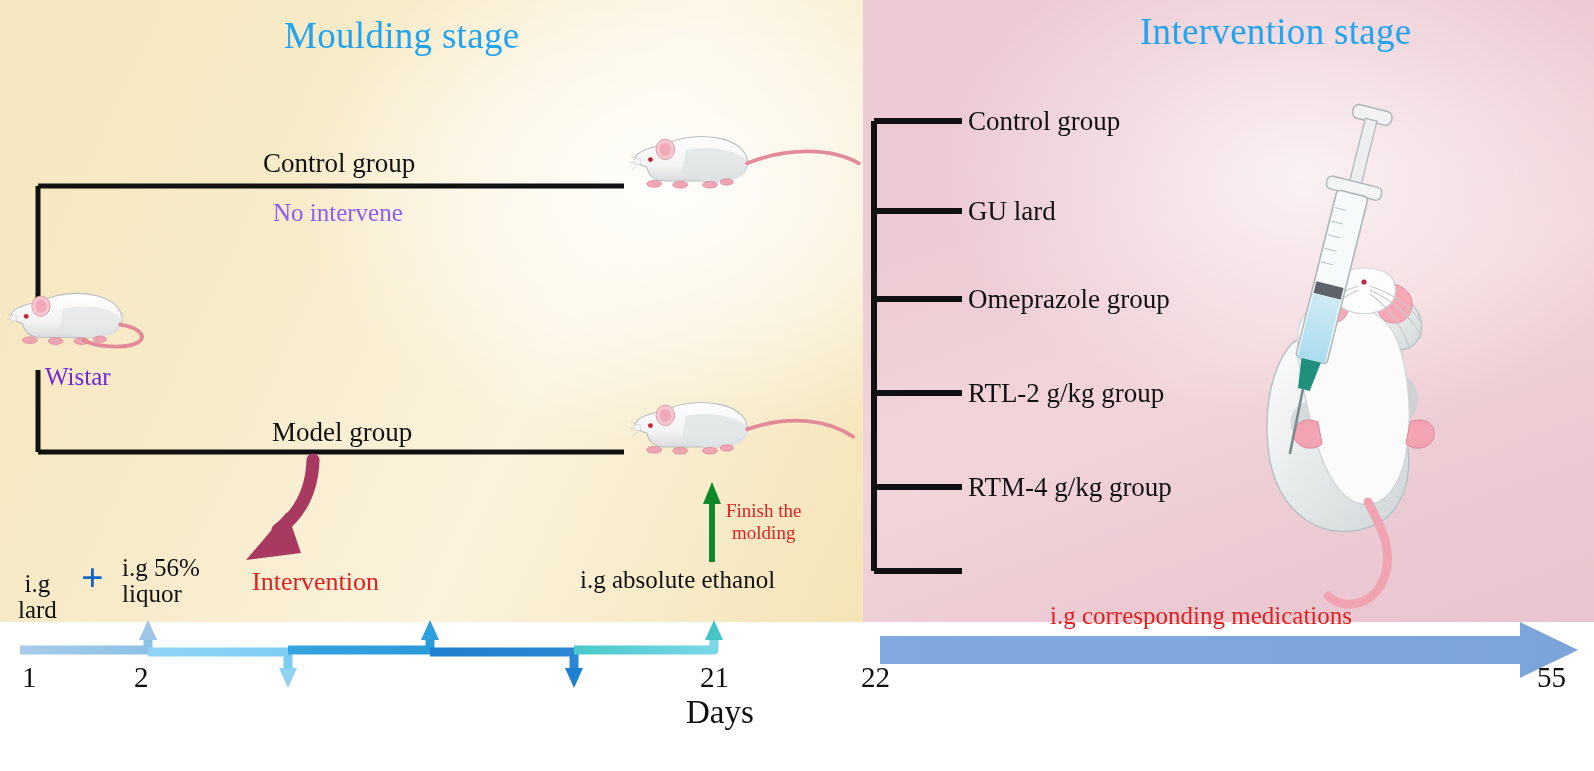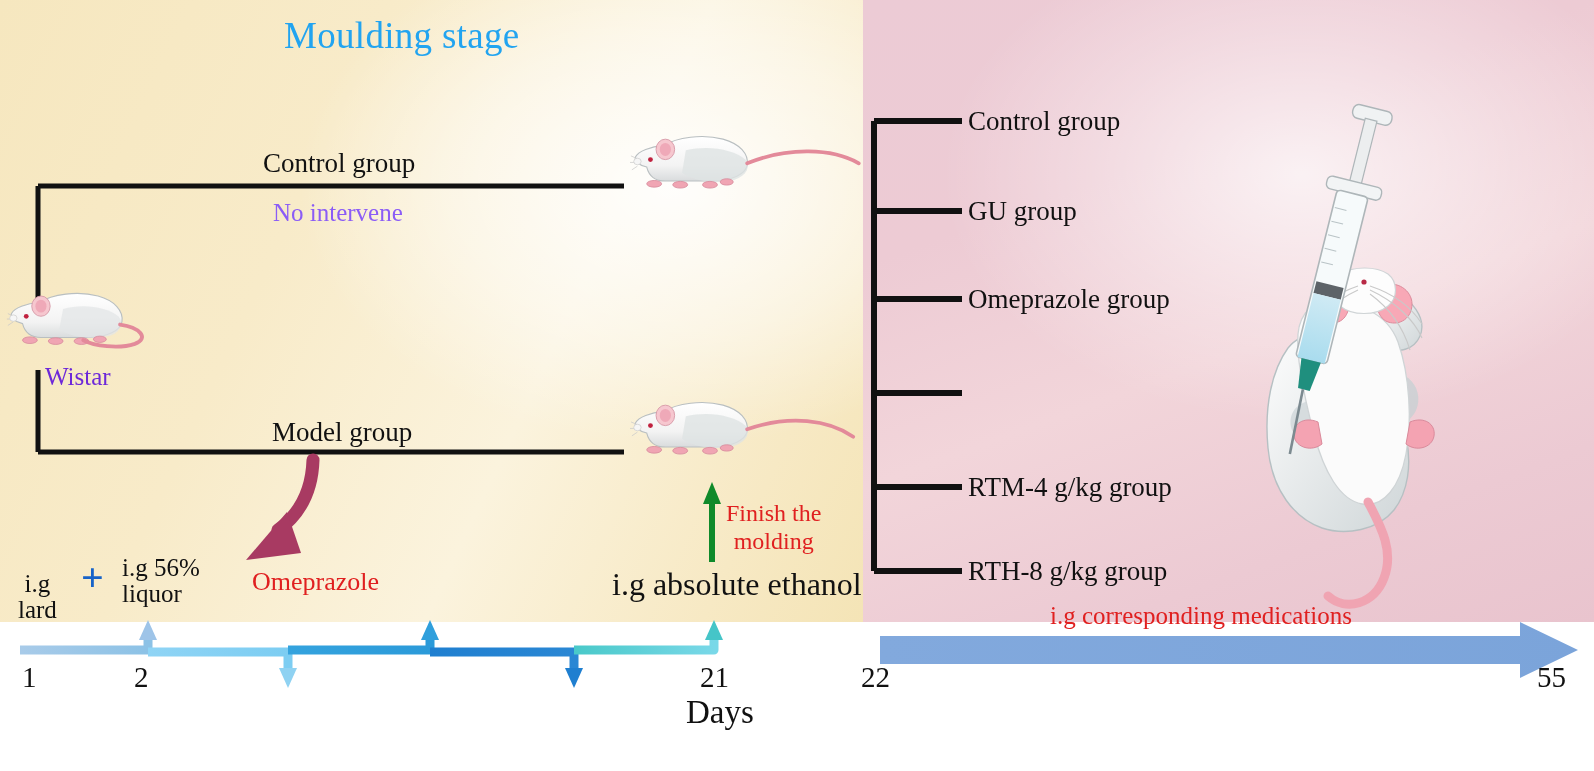"Intervention stage" div.stage-title { html: none -> <div>Intervention stage</div> }
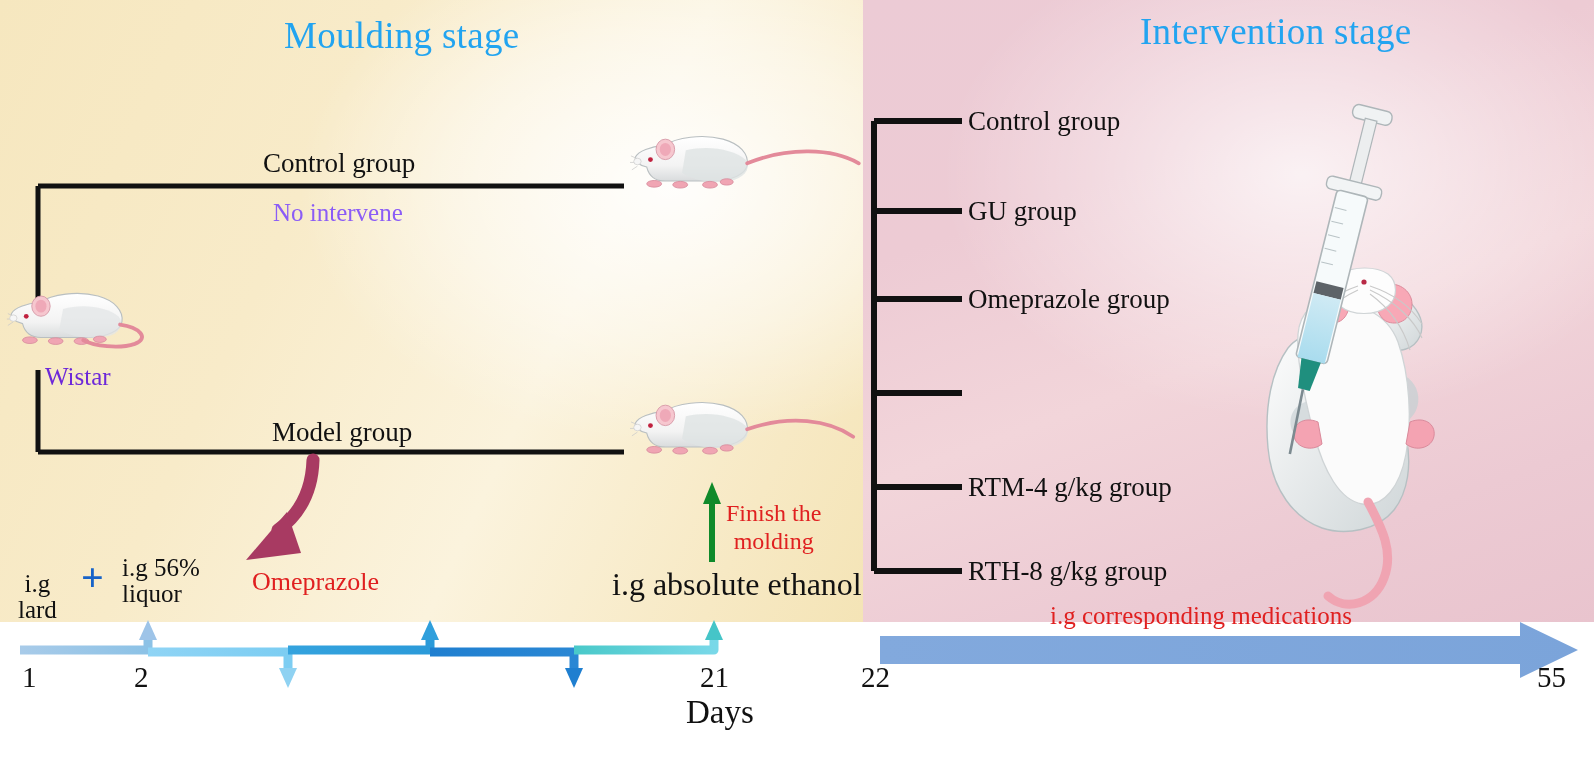"GU group" div.group-label { text: group -> lard }
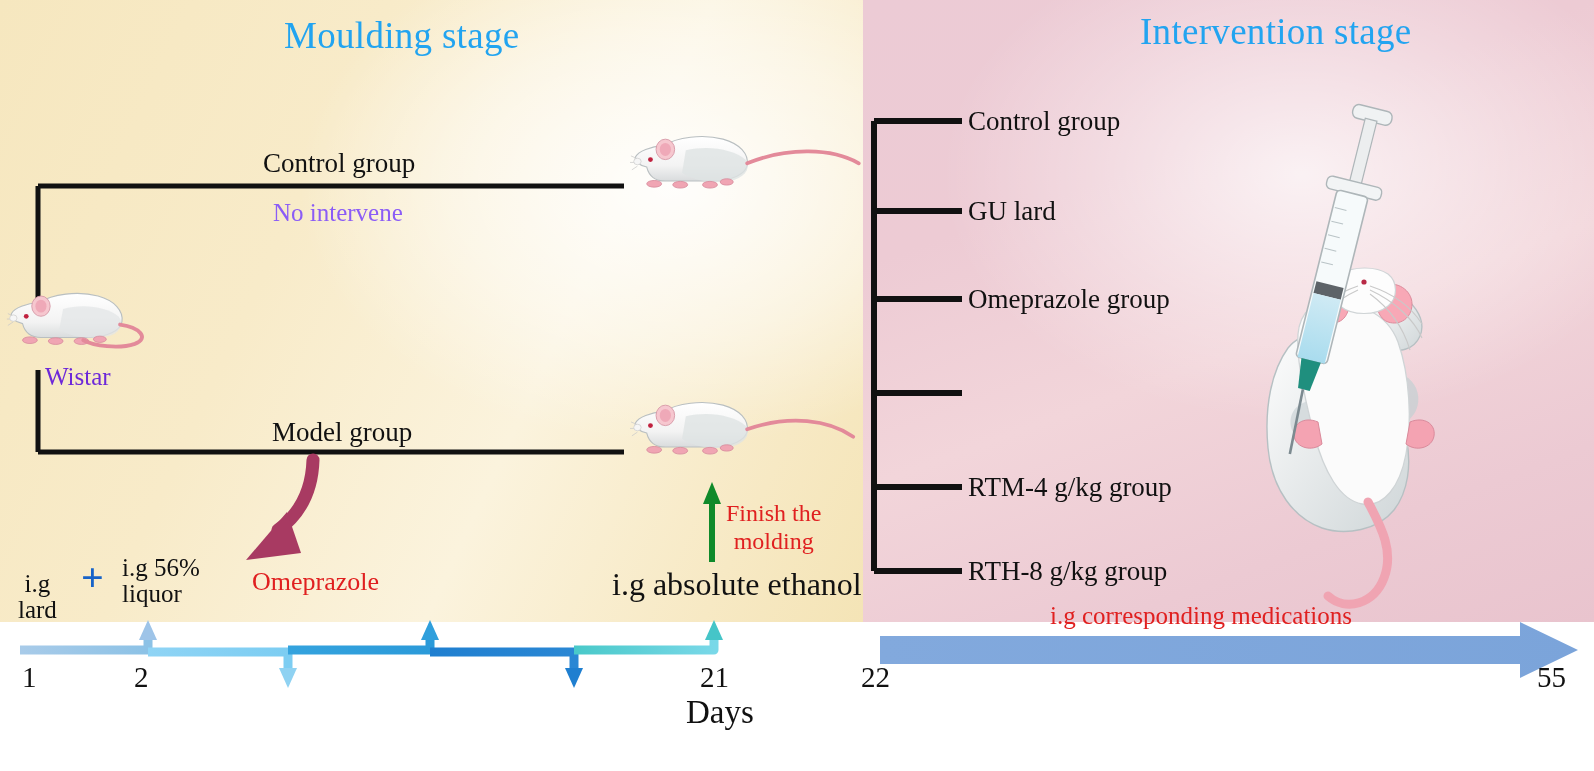"RTL-2 g/kg group" div.group-label { html: none -> <div>RTL-2 g/kg group</div> }
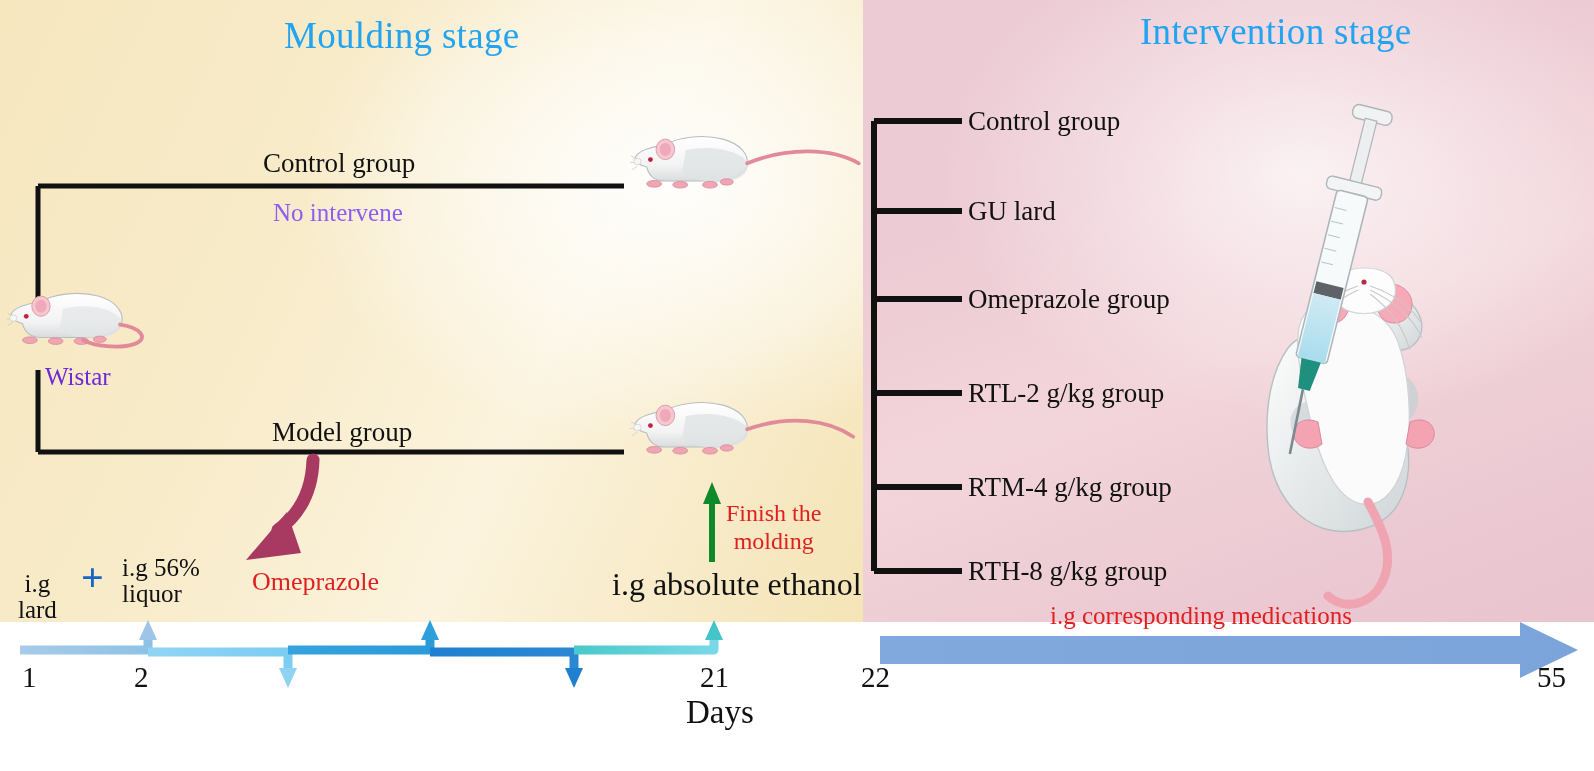"Finish the" #finish-molding { font-size: 24px -> 19px }
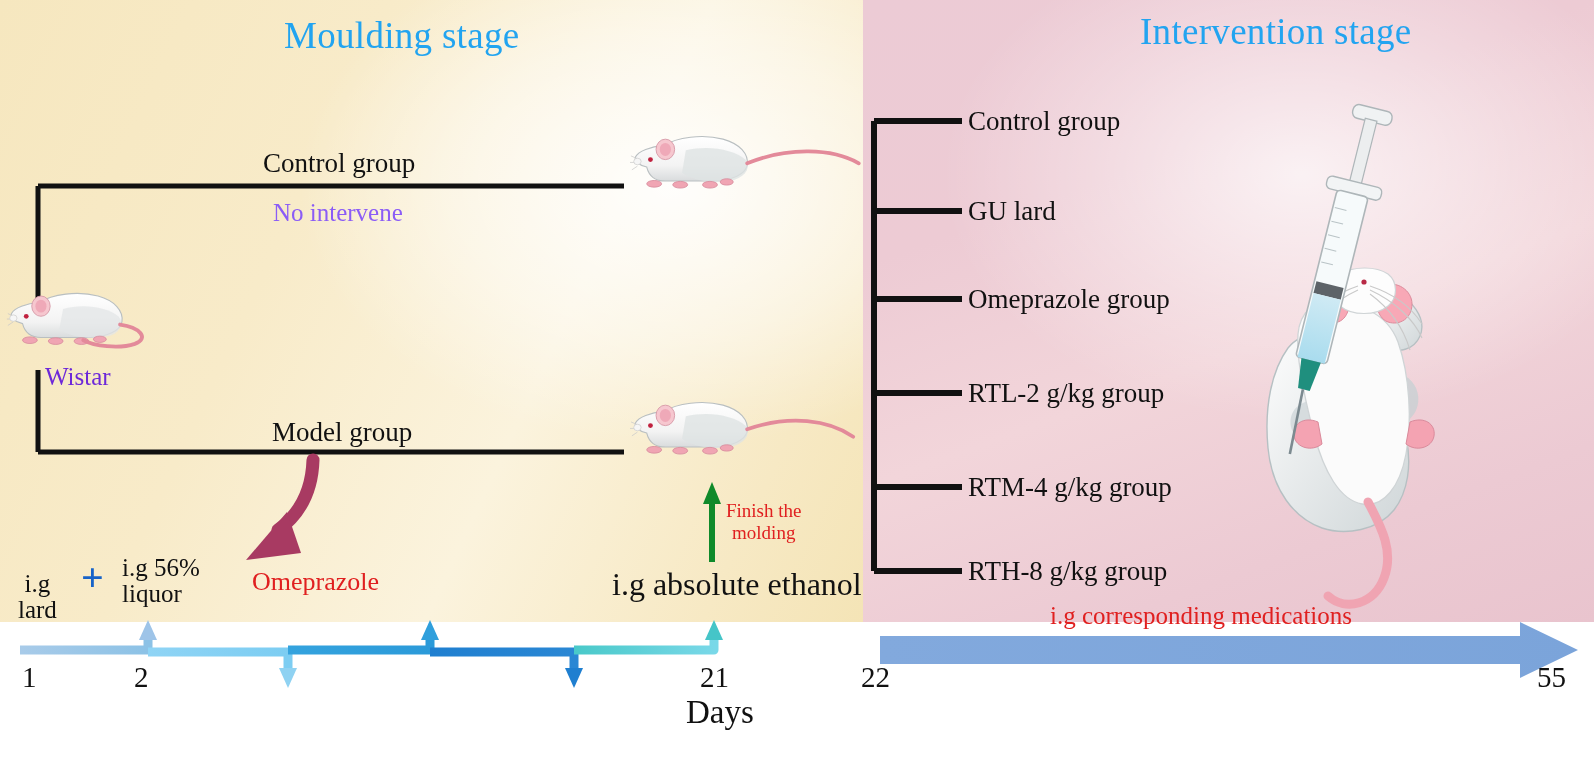"Omeprazole" div.lbl { text: Omeprazole -> Intervention }
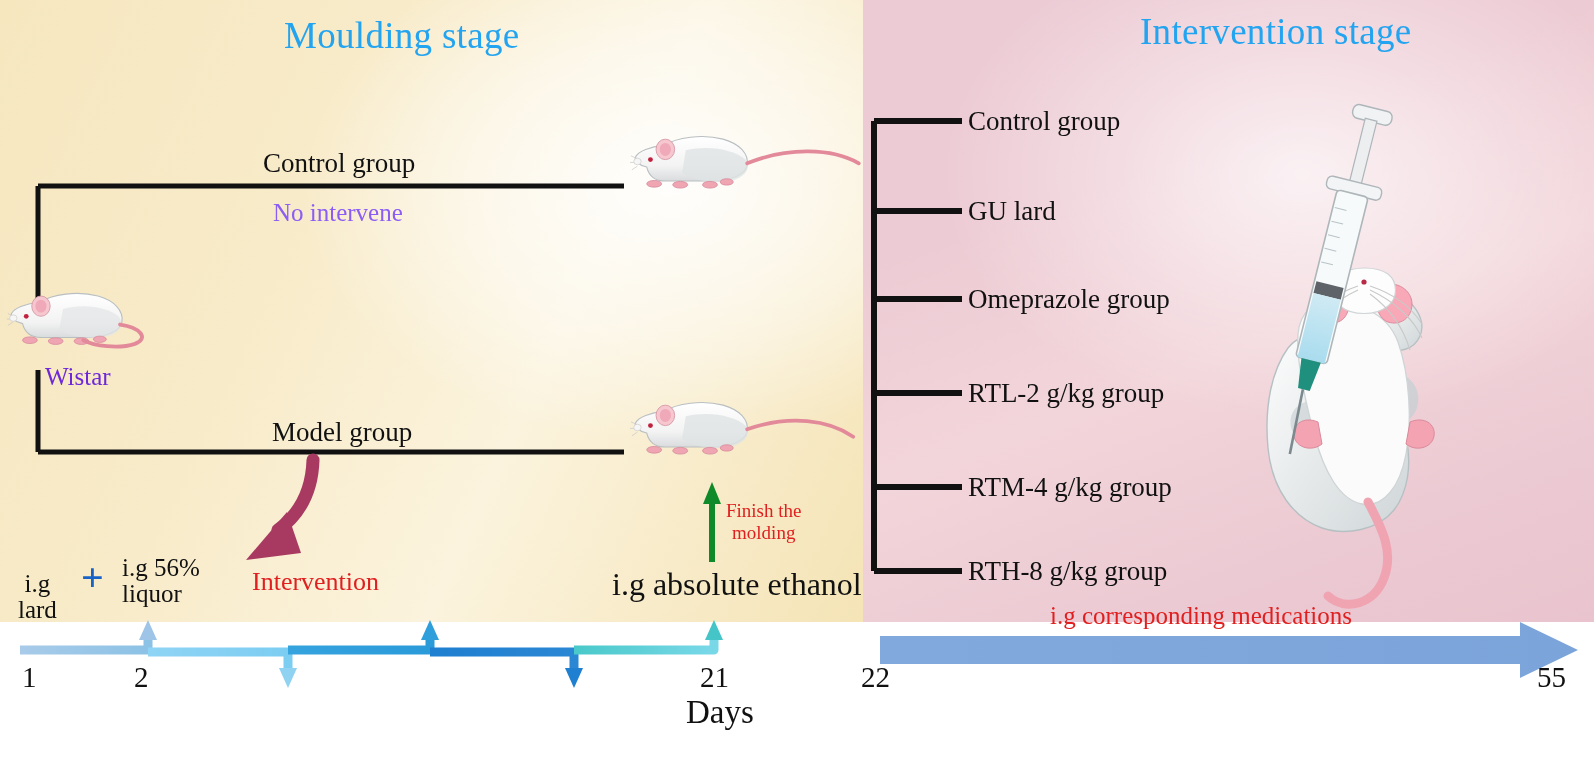"i.g absolute ethanol" #ig-ethanol { font-size: 32px -> 25px; left: 612px -> 580px }
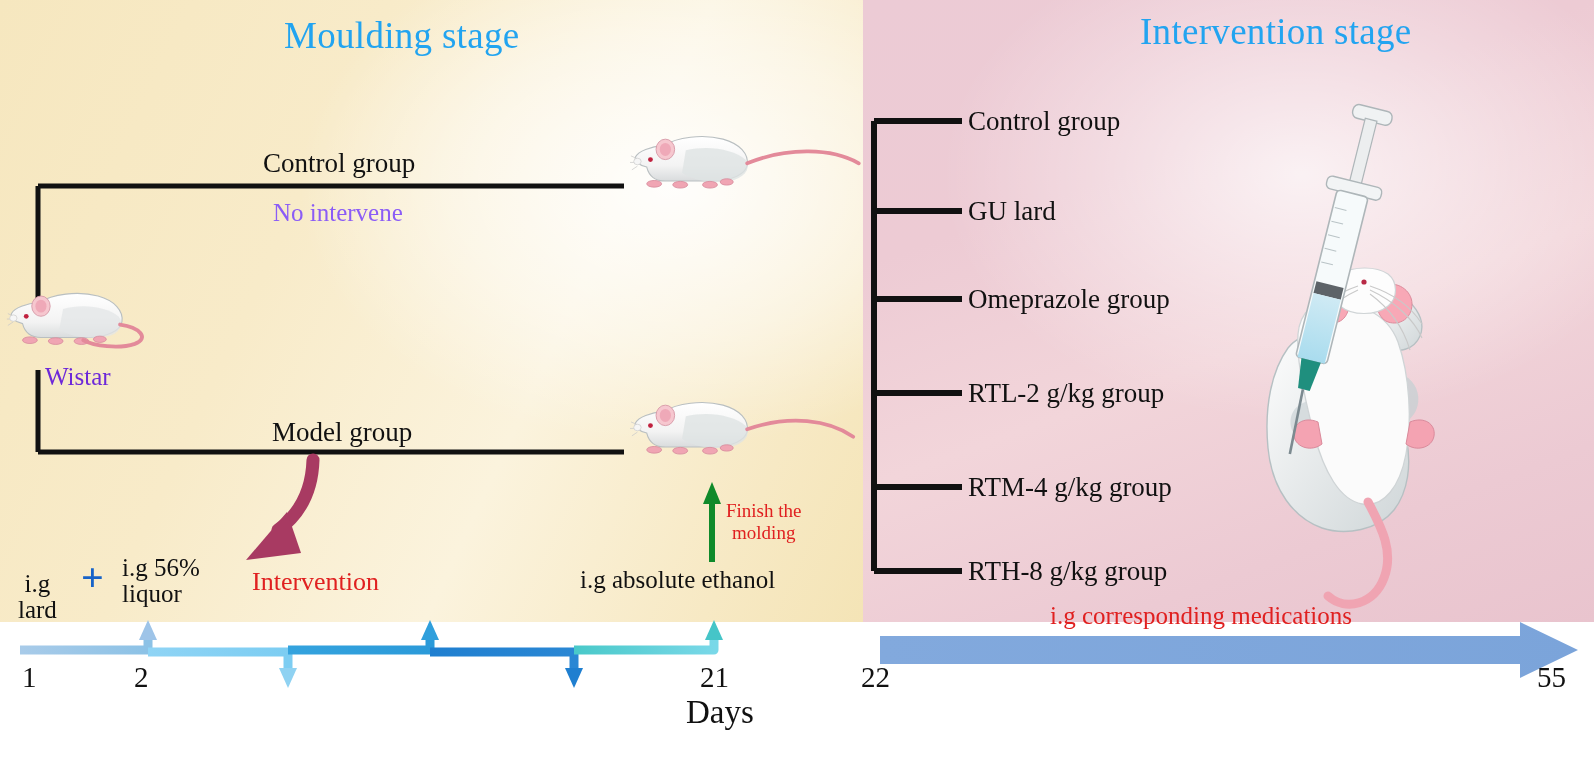"RTH-8 g/kg group" div.group-label { html: <div>RTH-8 g/kg group</div> -> none }
